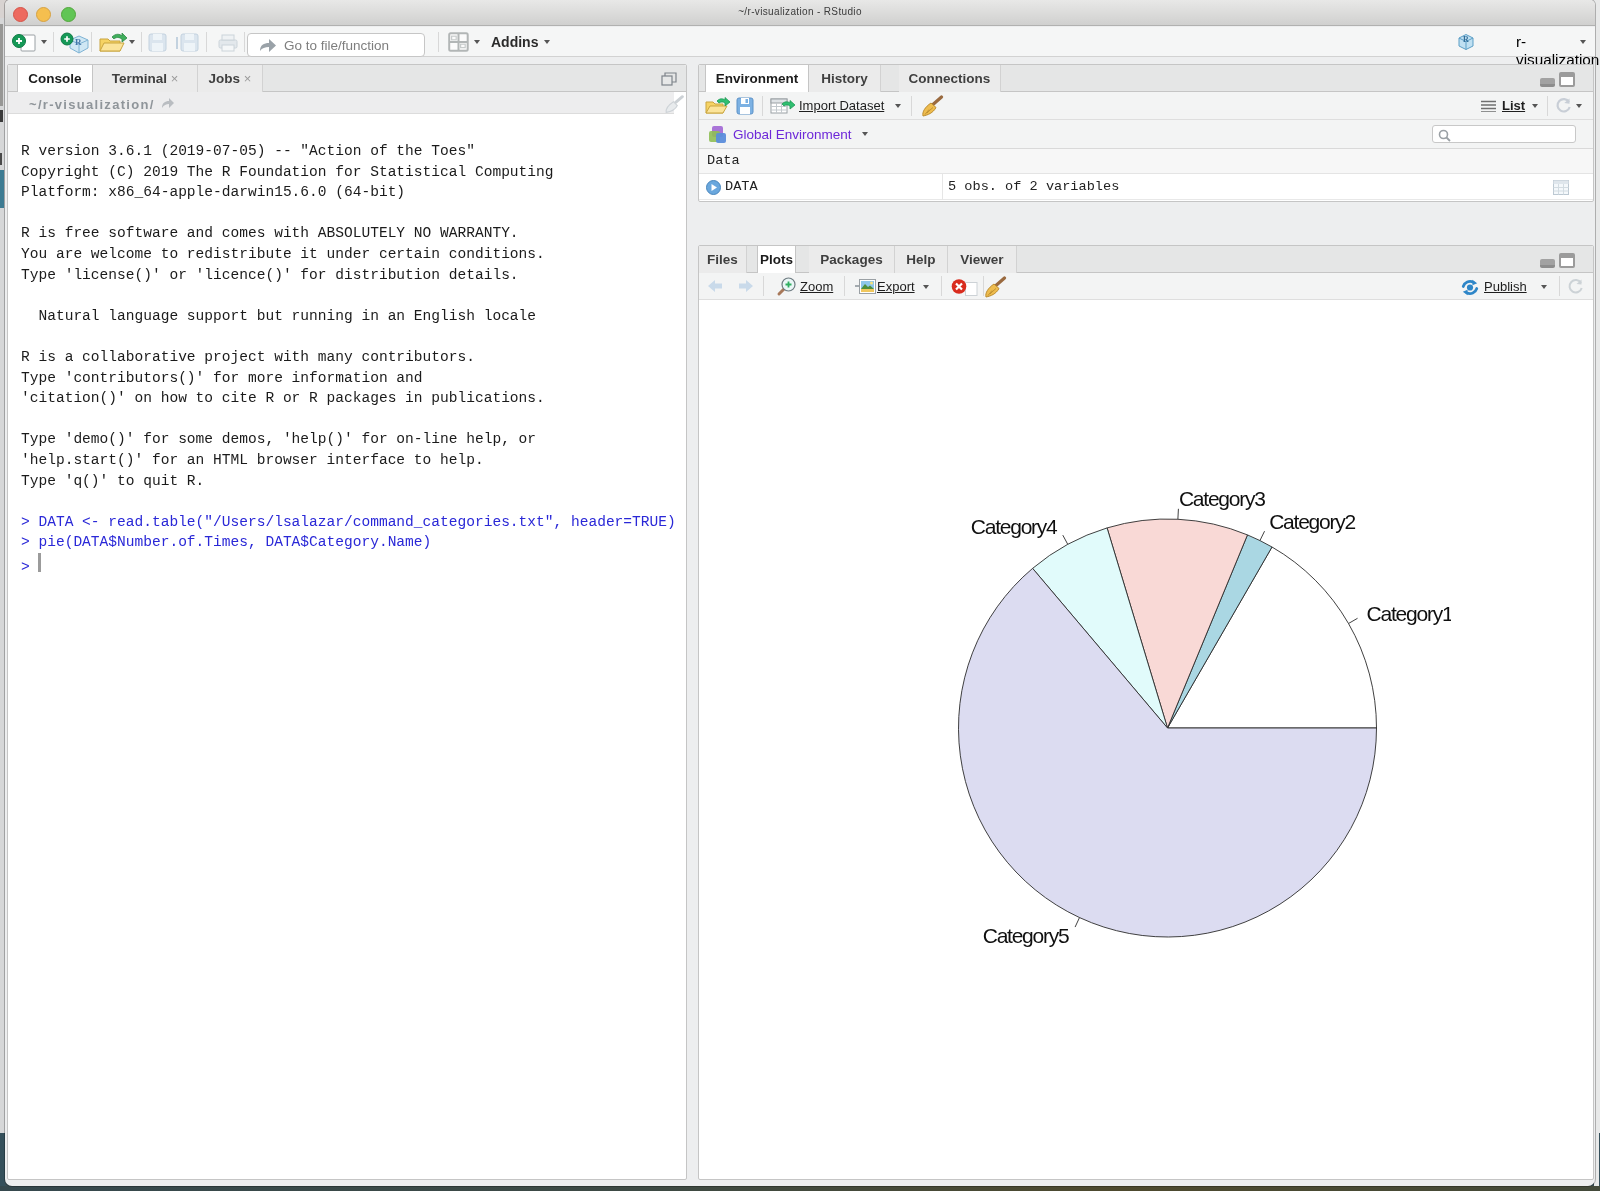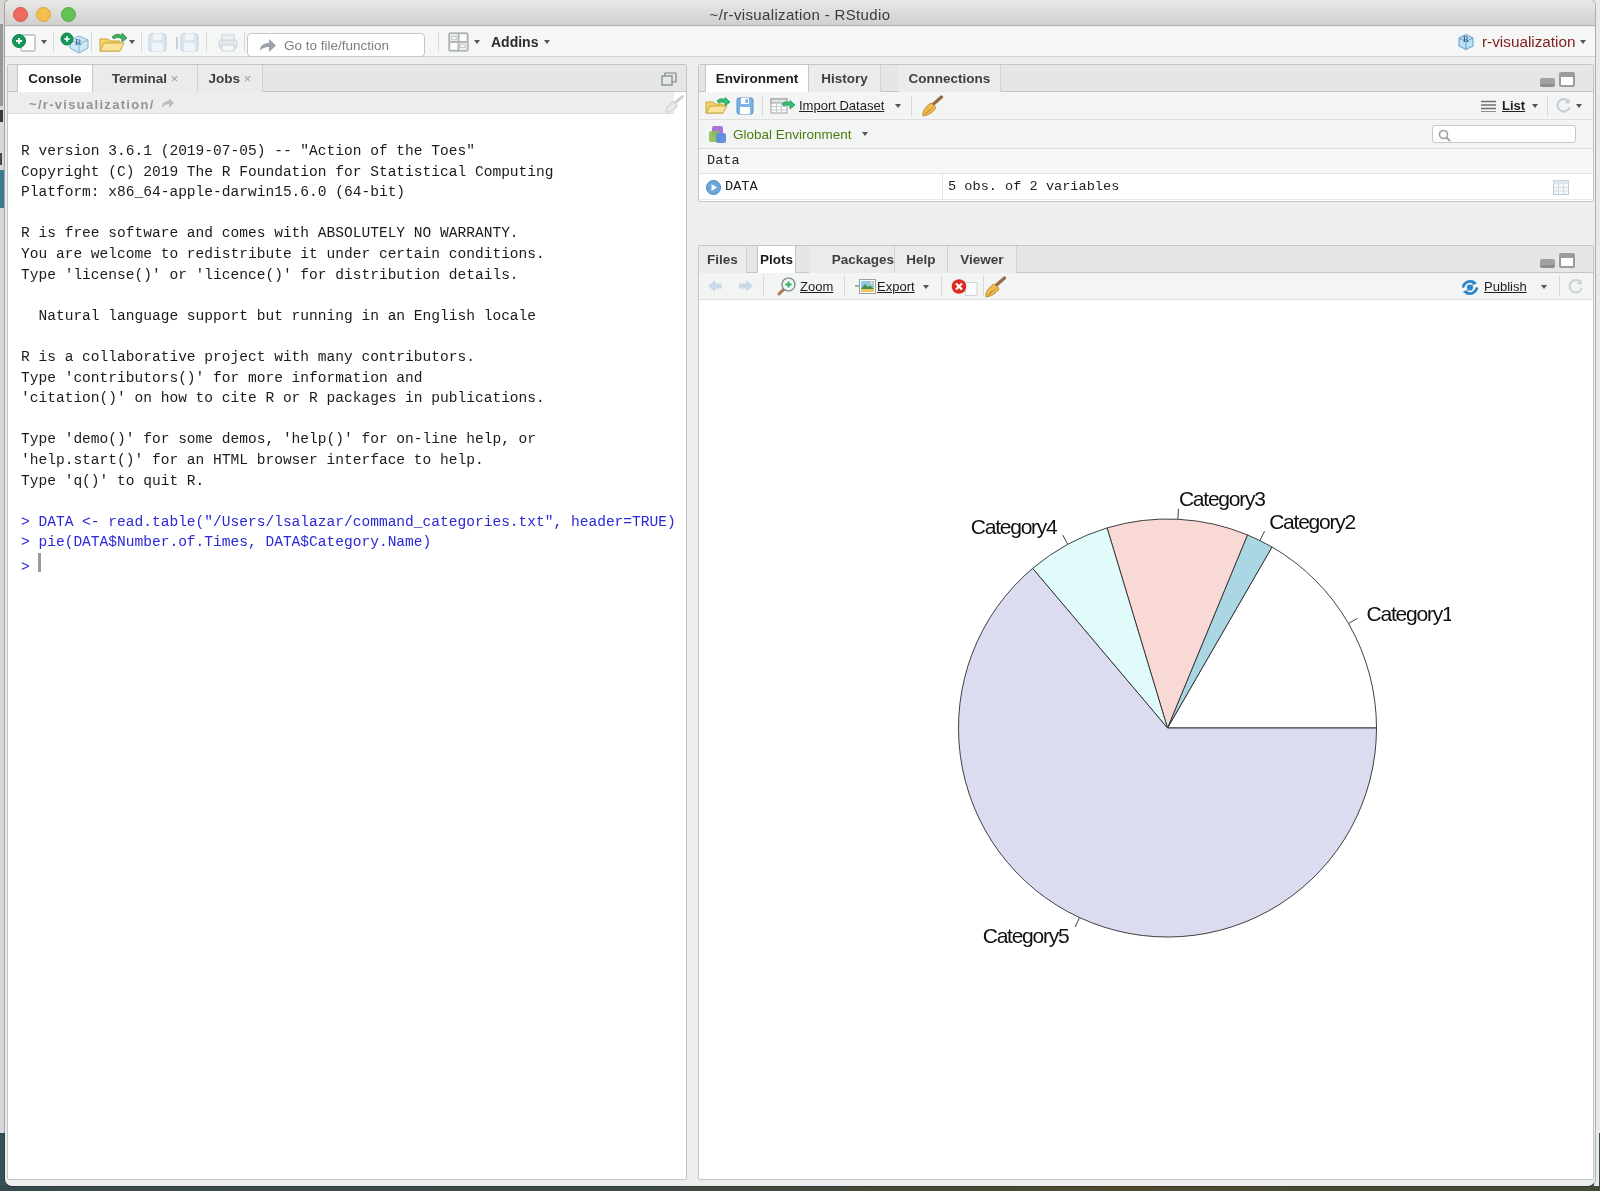"~/r-visualization - RStudio" .title { font-size: 15px -> 10px }
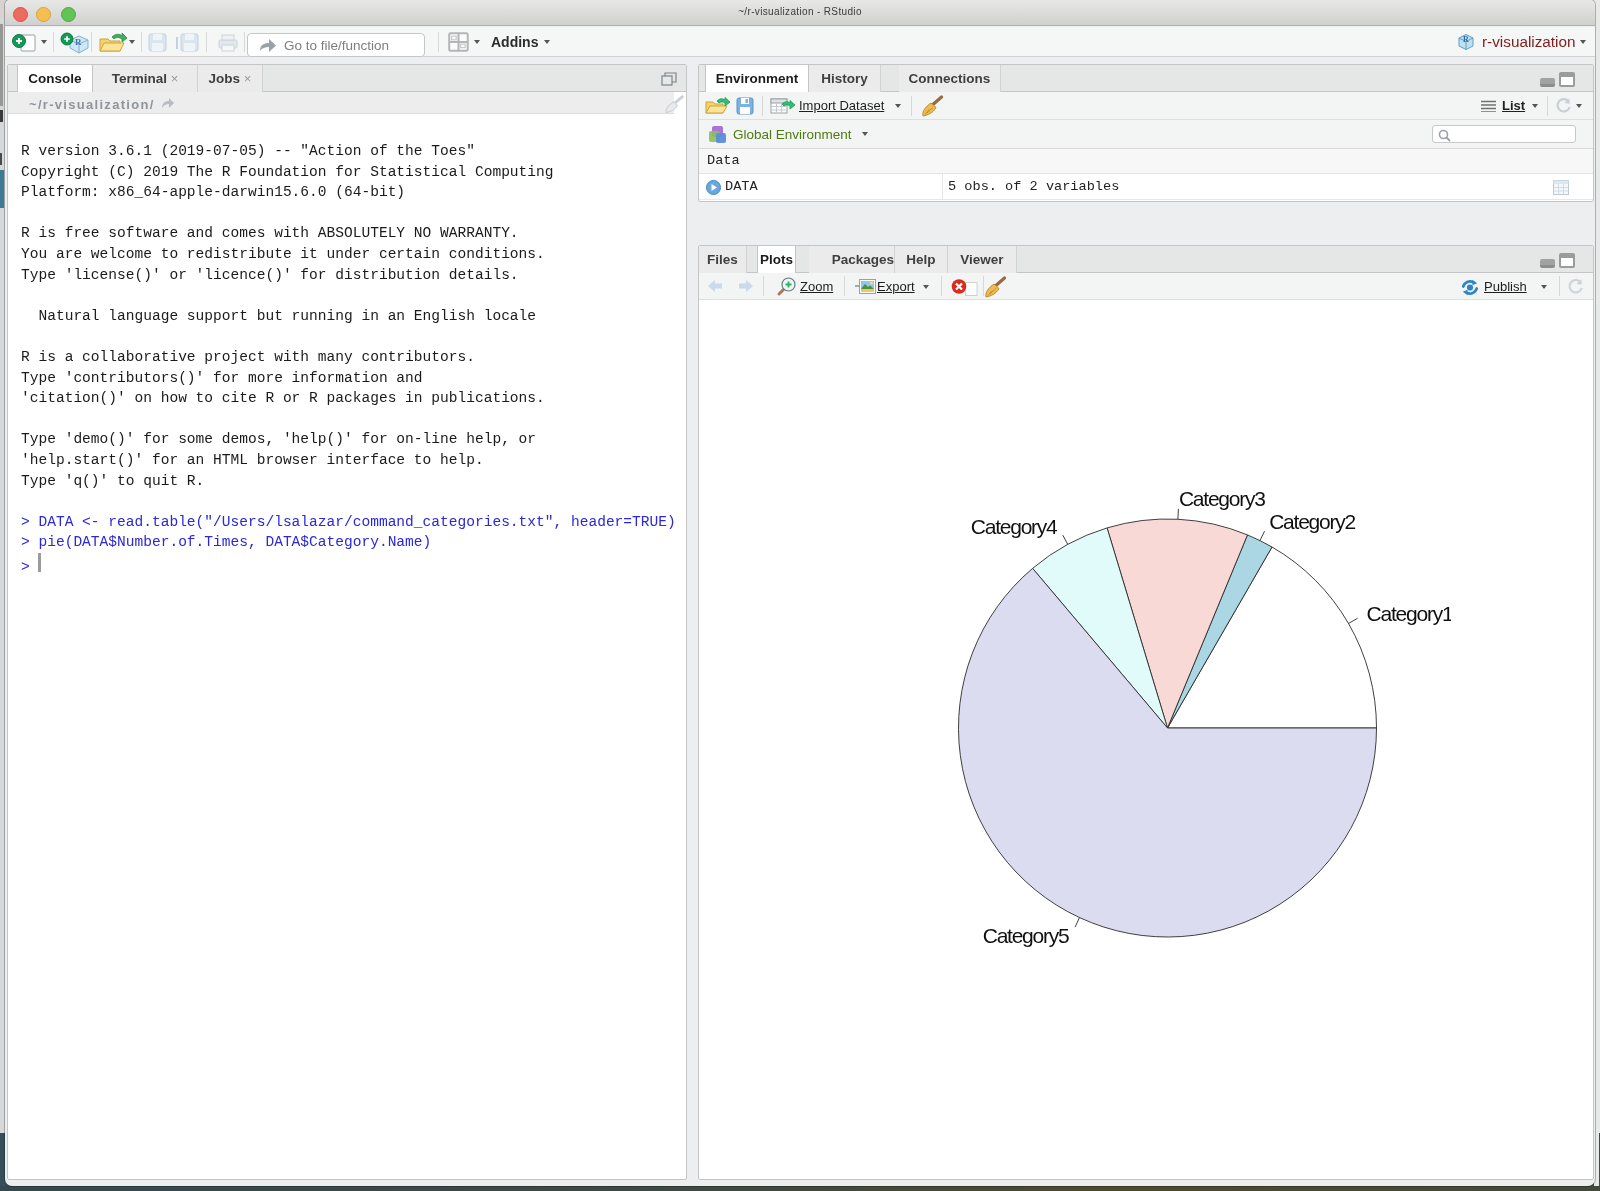"r-visualization" span.abs { color: #7f1d1d -> #000000; left: 1477px -> 1511px }
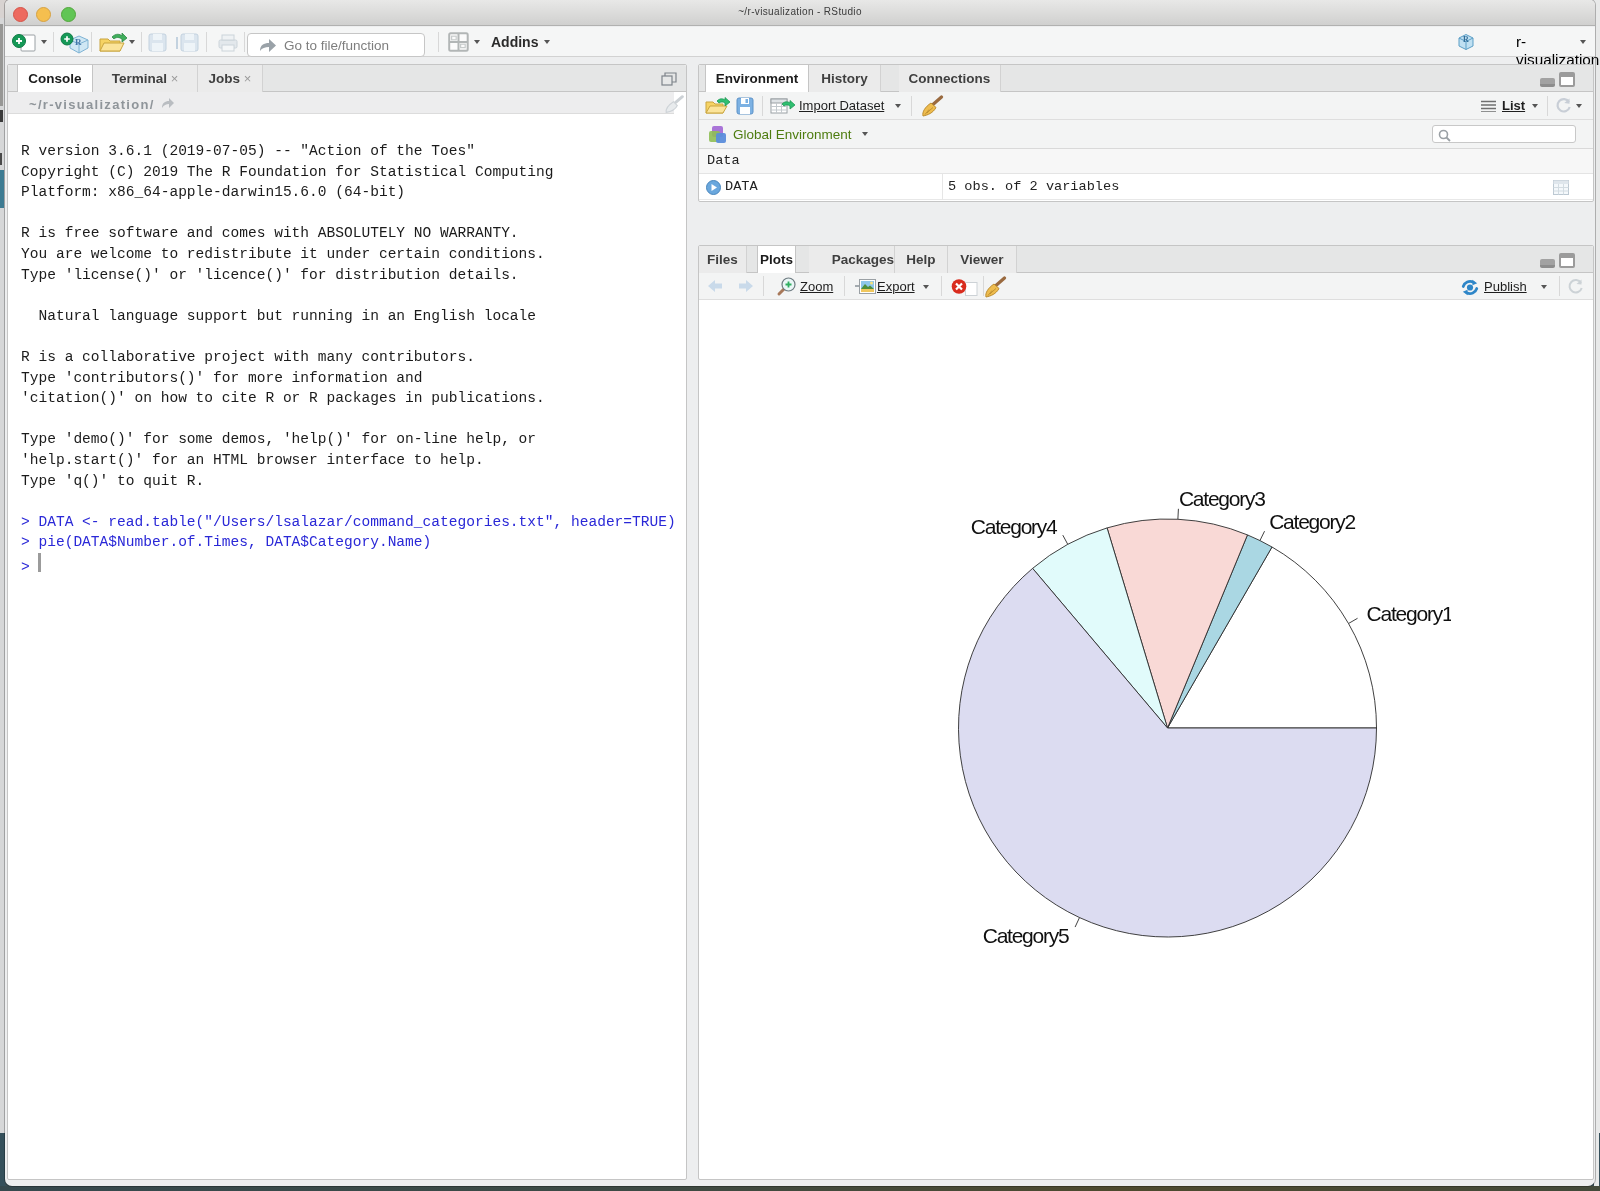"Global Environment" .envglobal .glbl { color: #4d7c0f -> #6d28d9 }
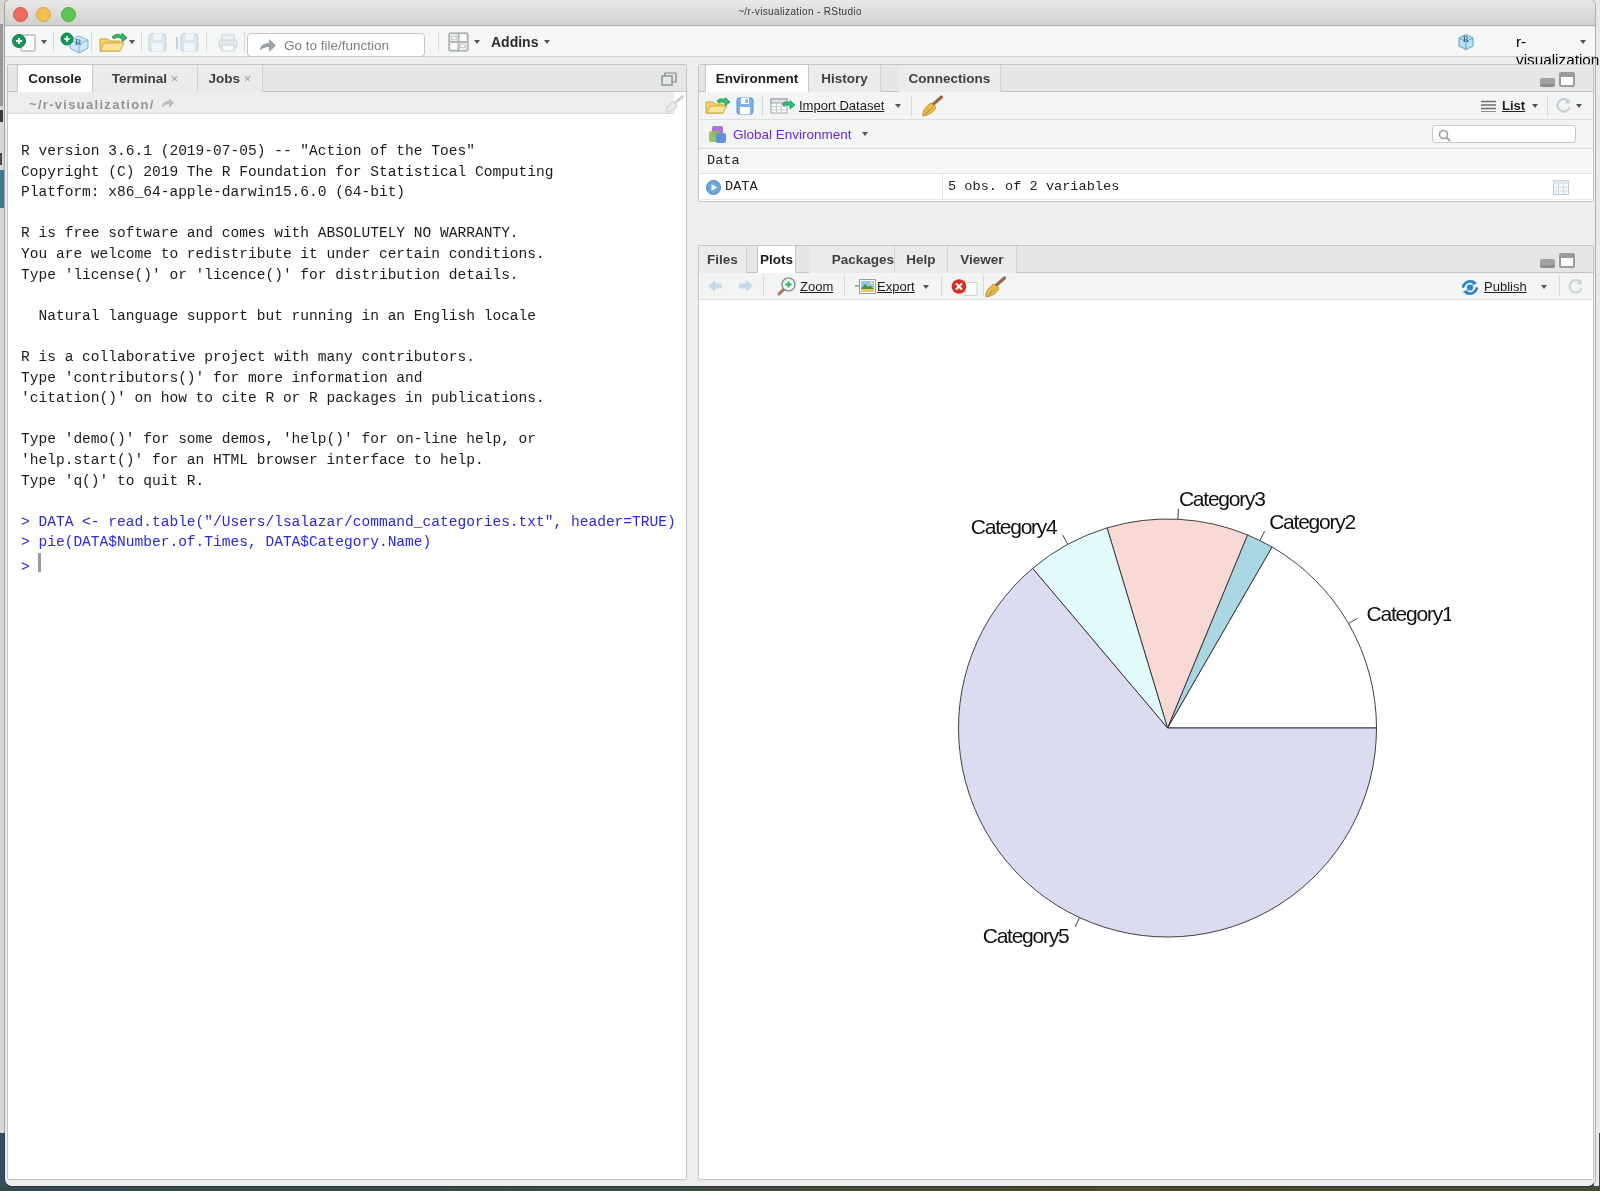"Packages" div.tab { text-align: right -> none }
